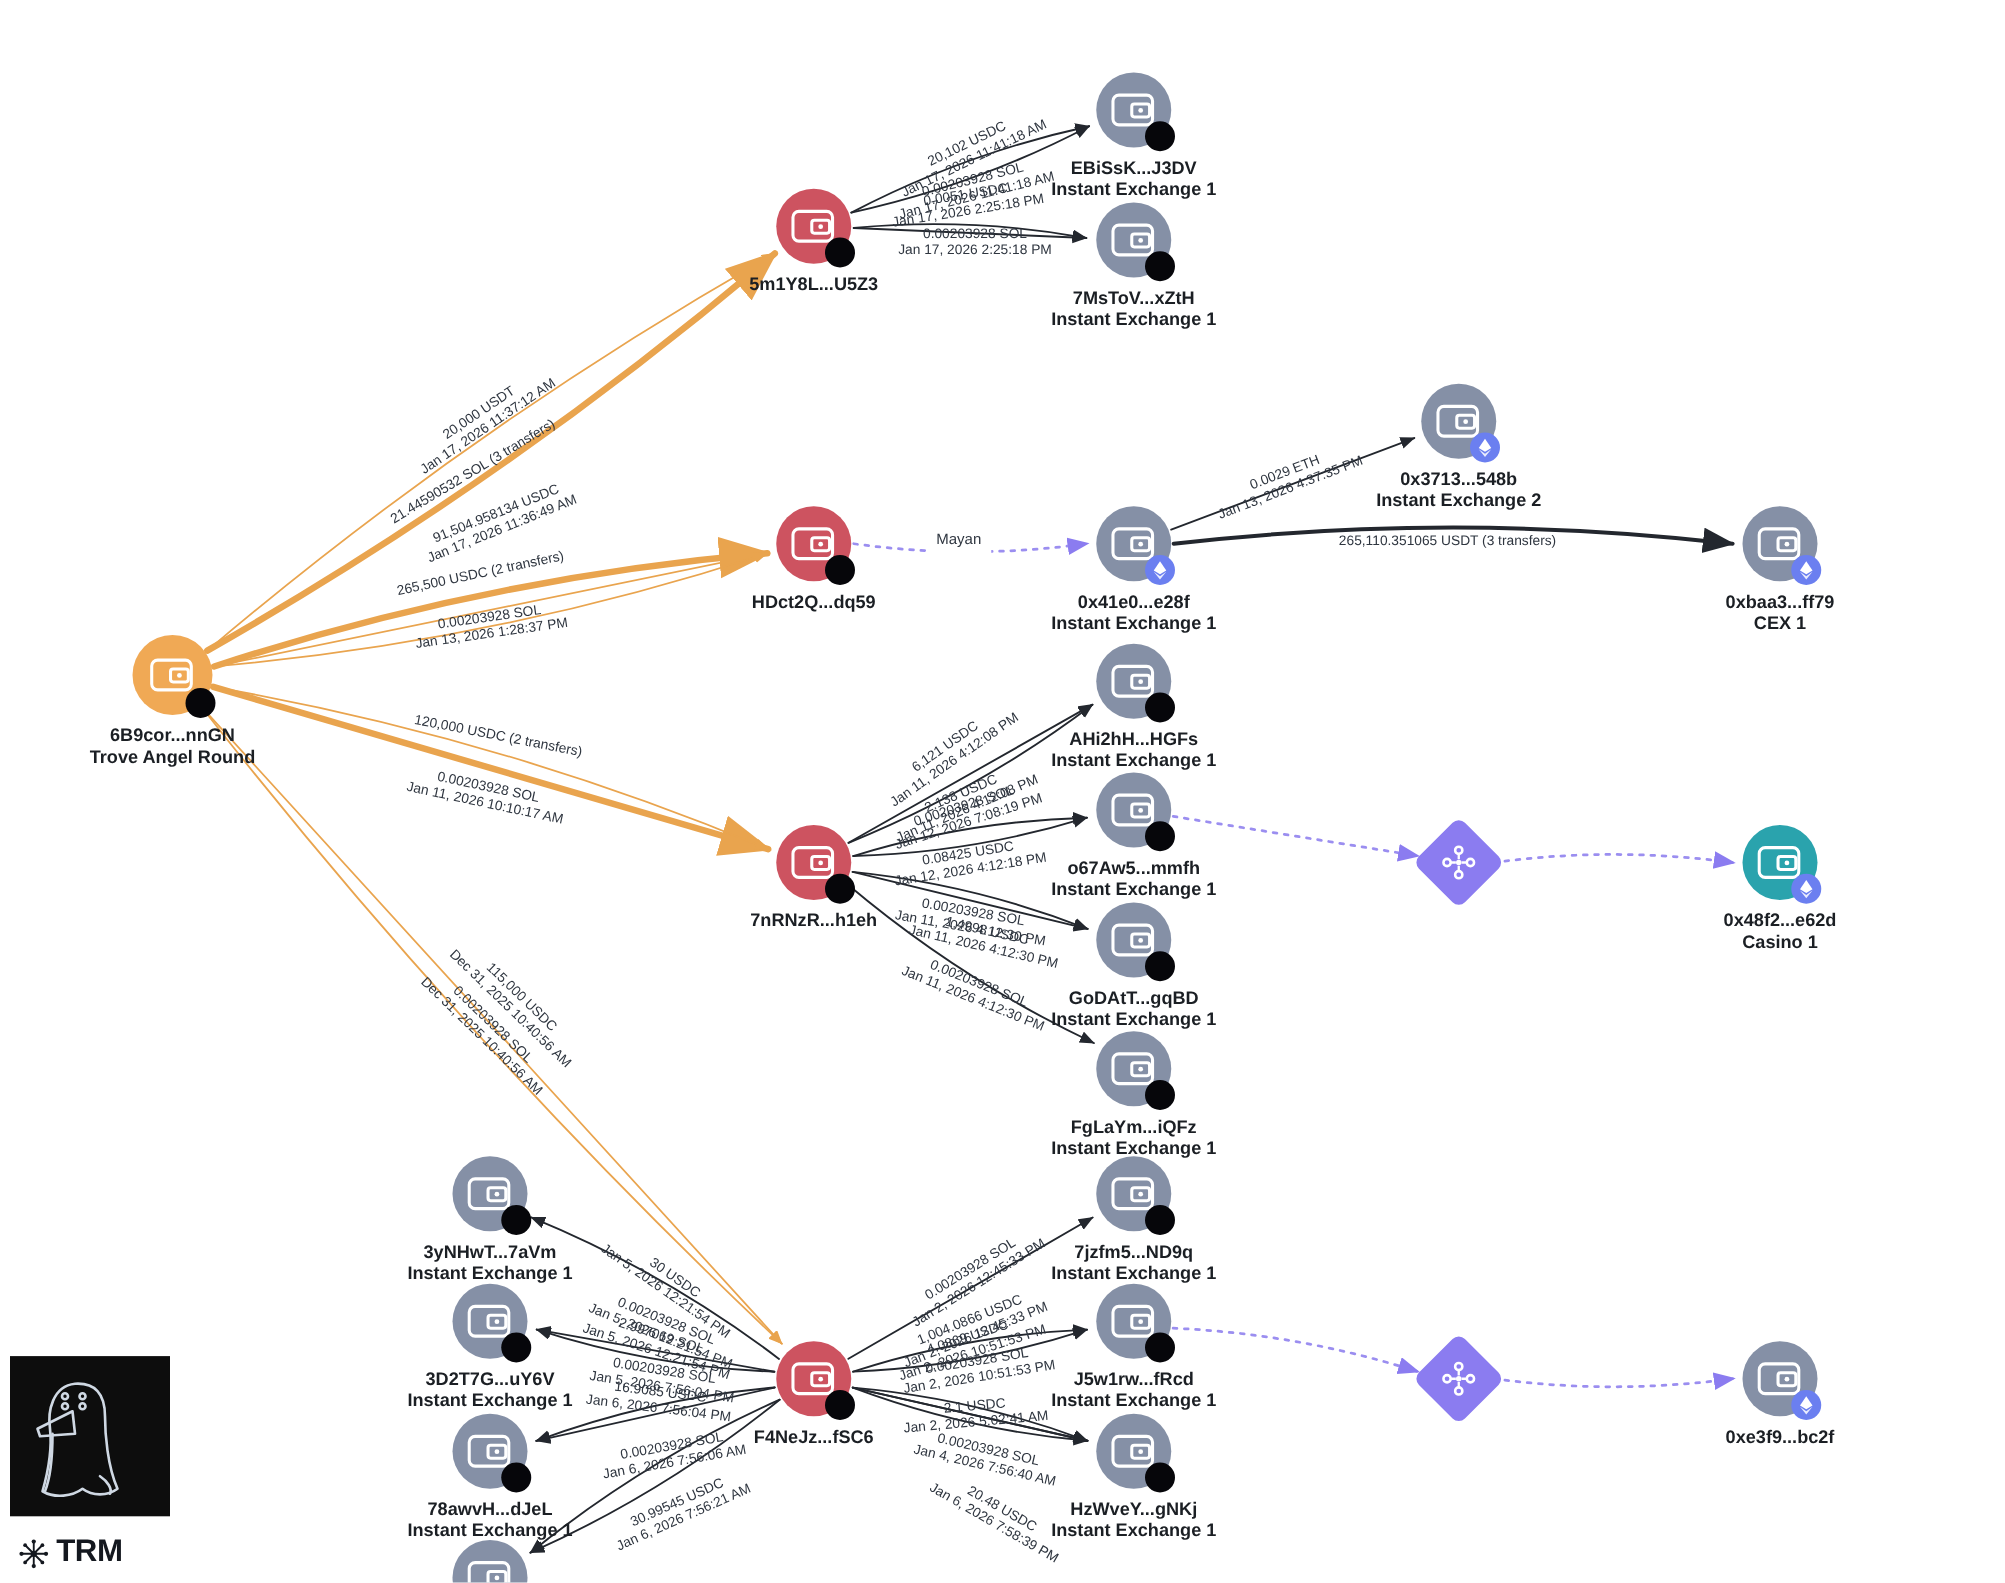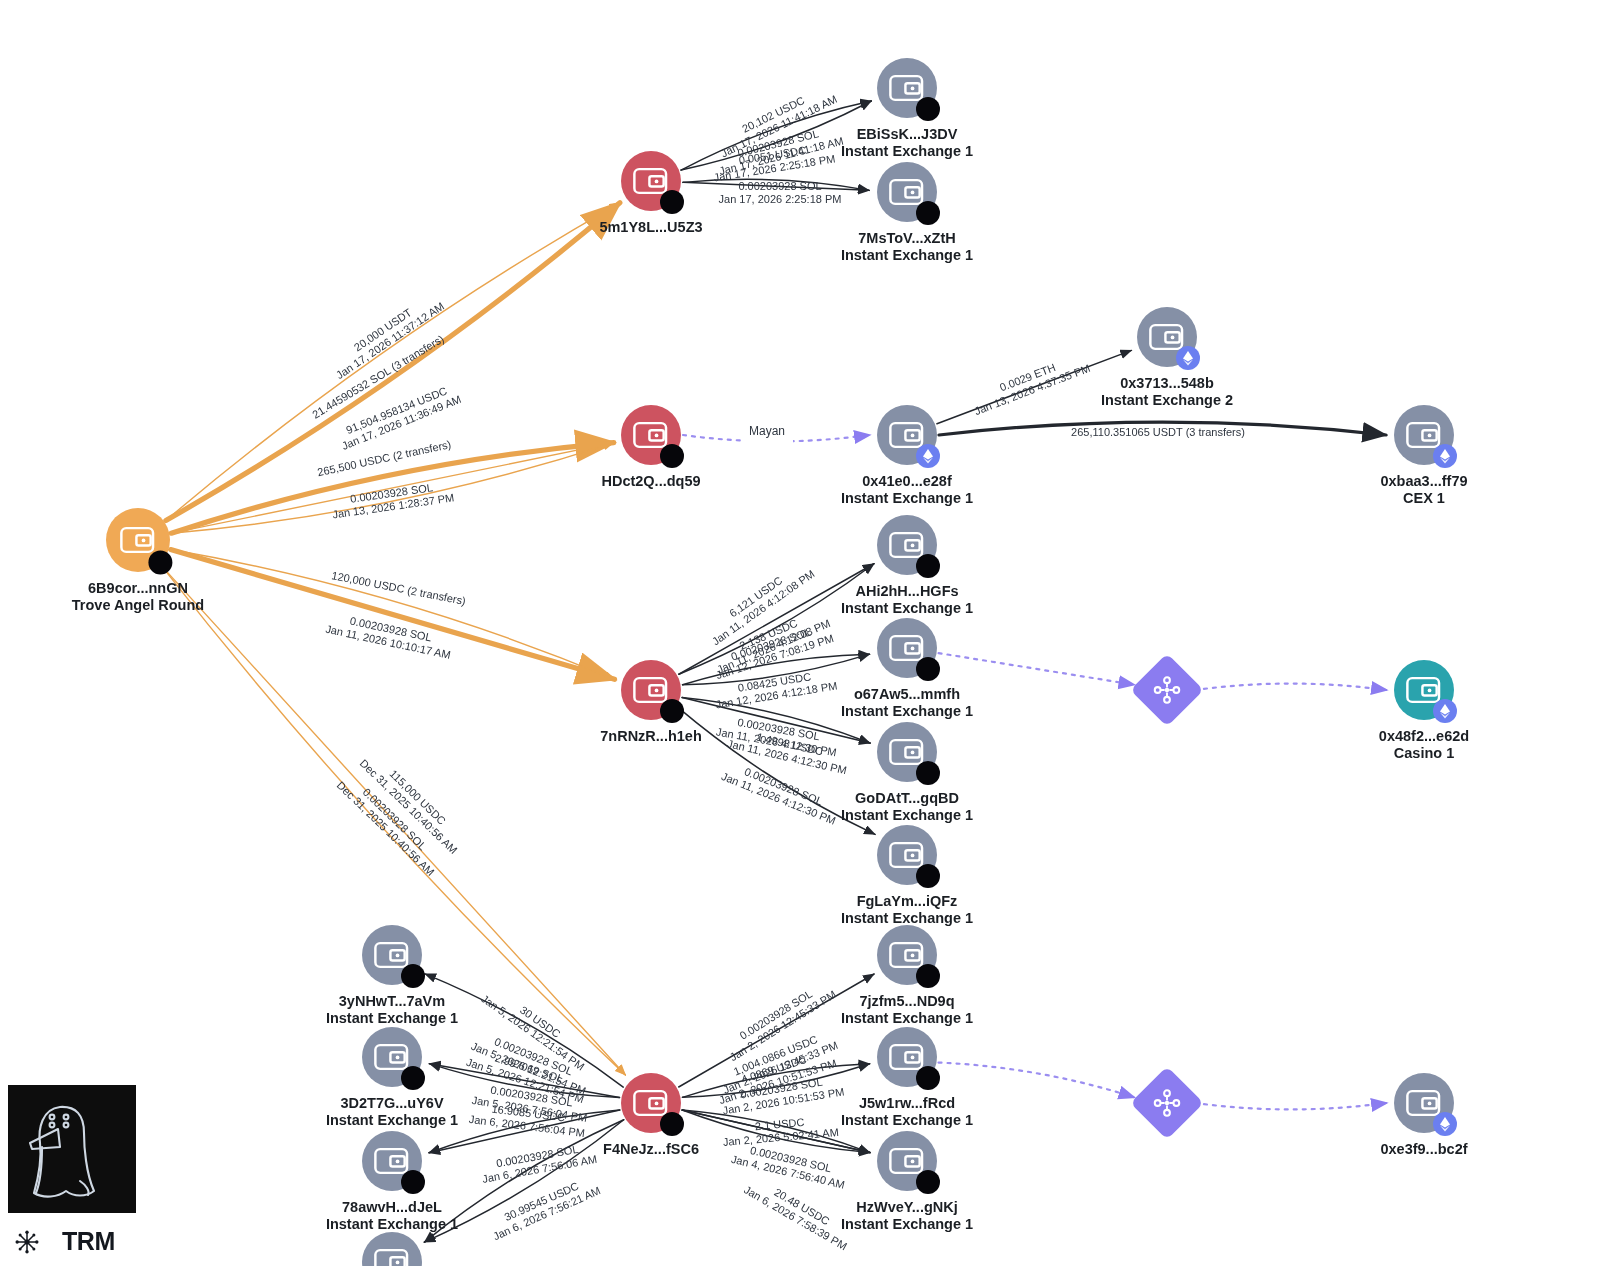"TRM" #trm-row { align-items: center -> flex-end; gap: 22px -> 5px }
